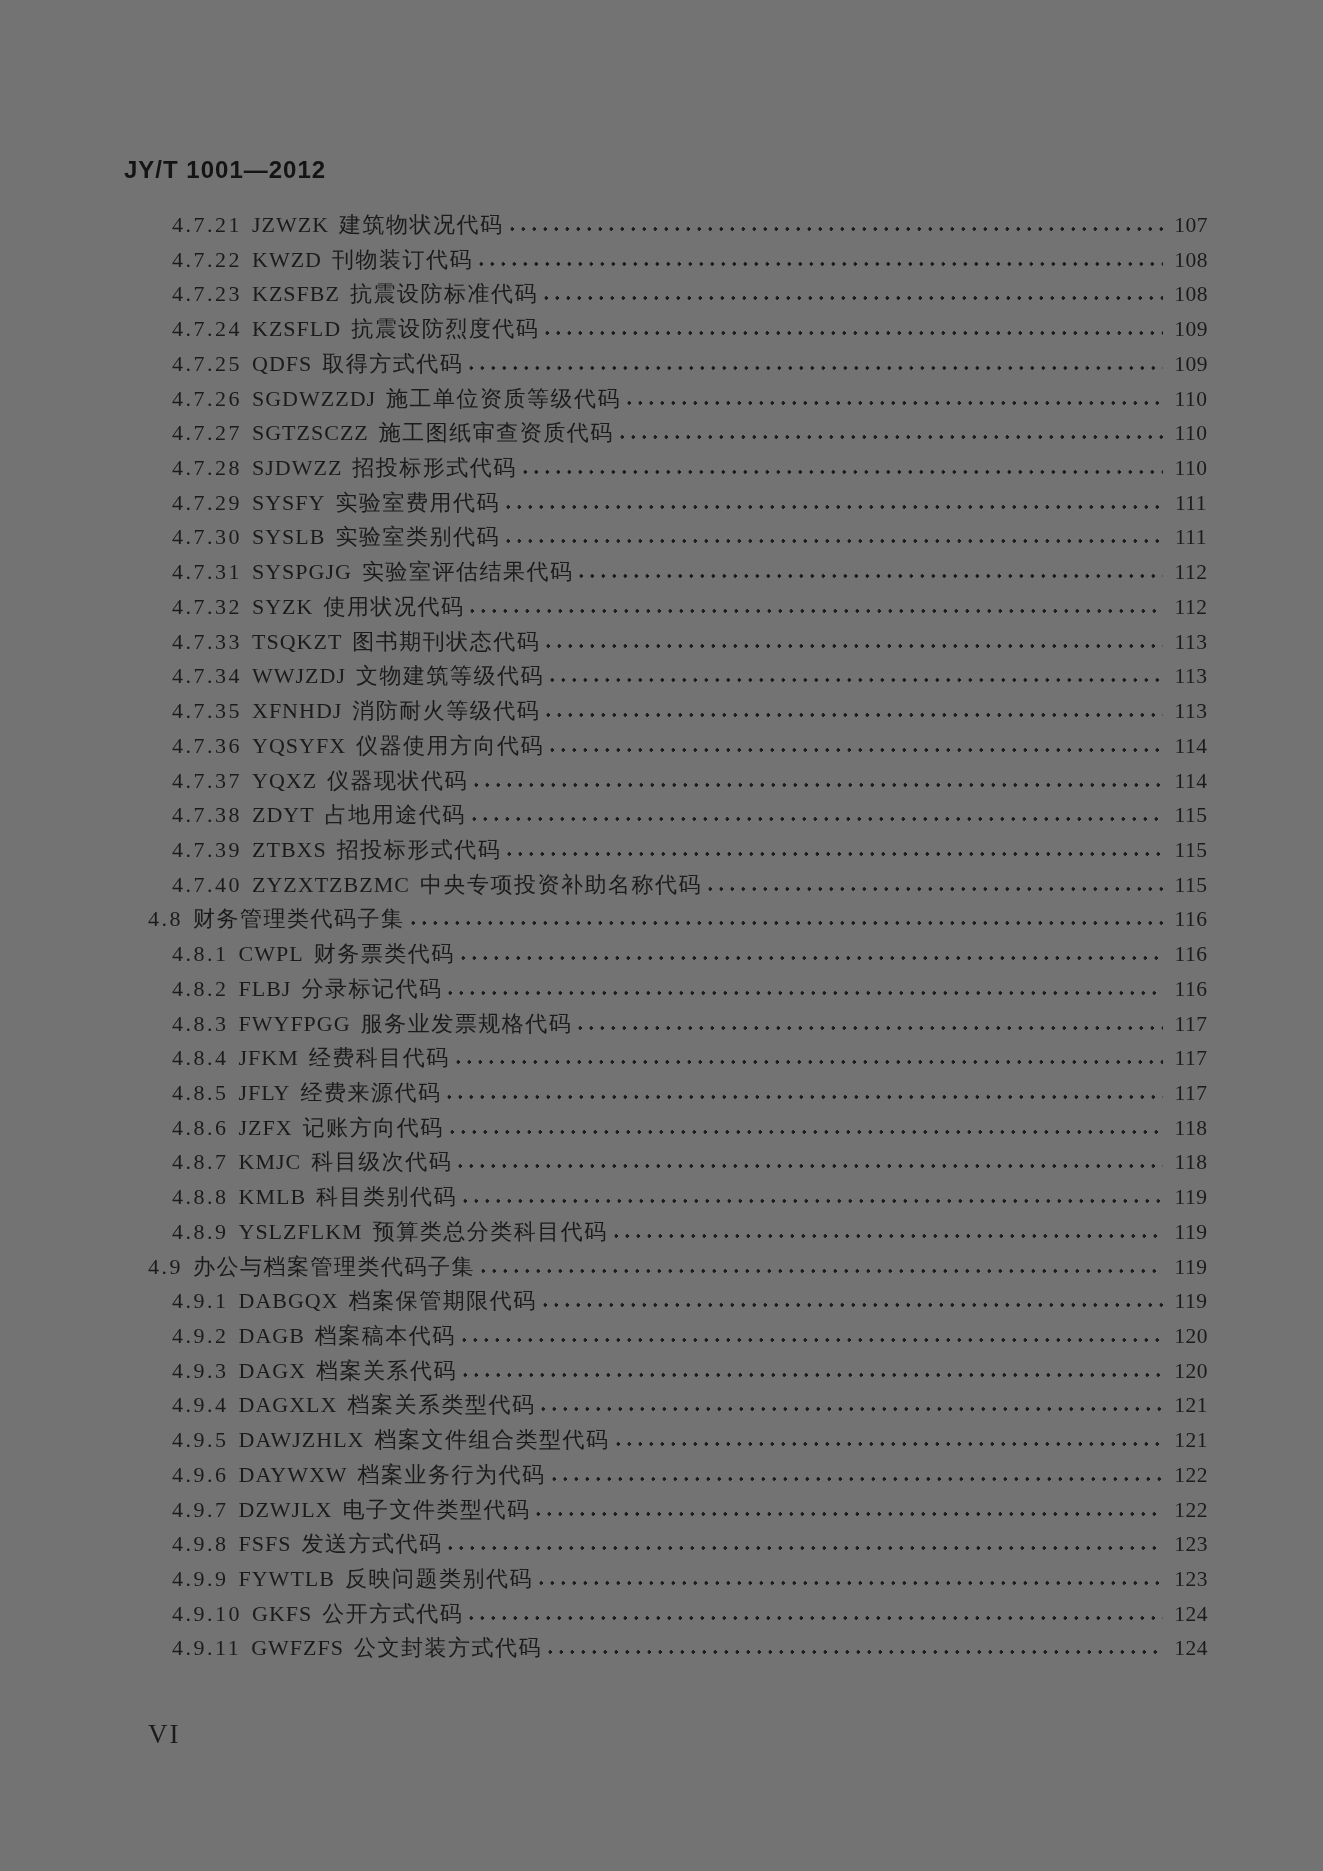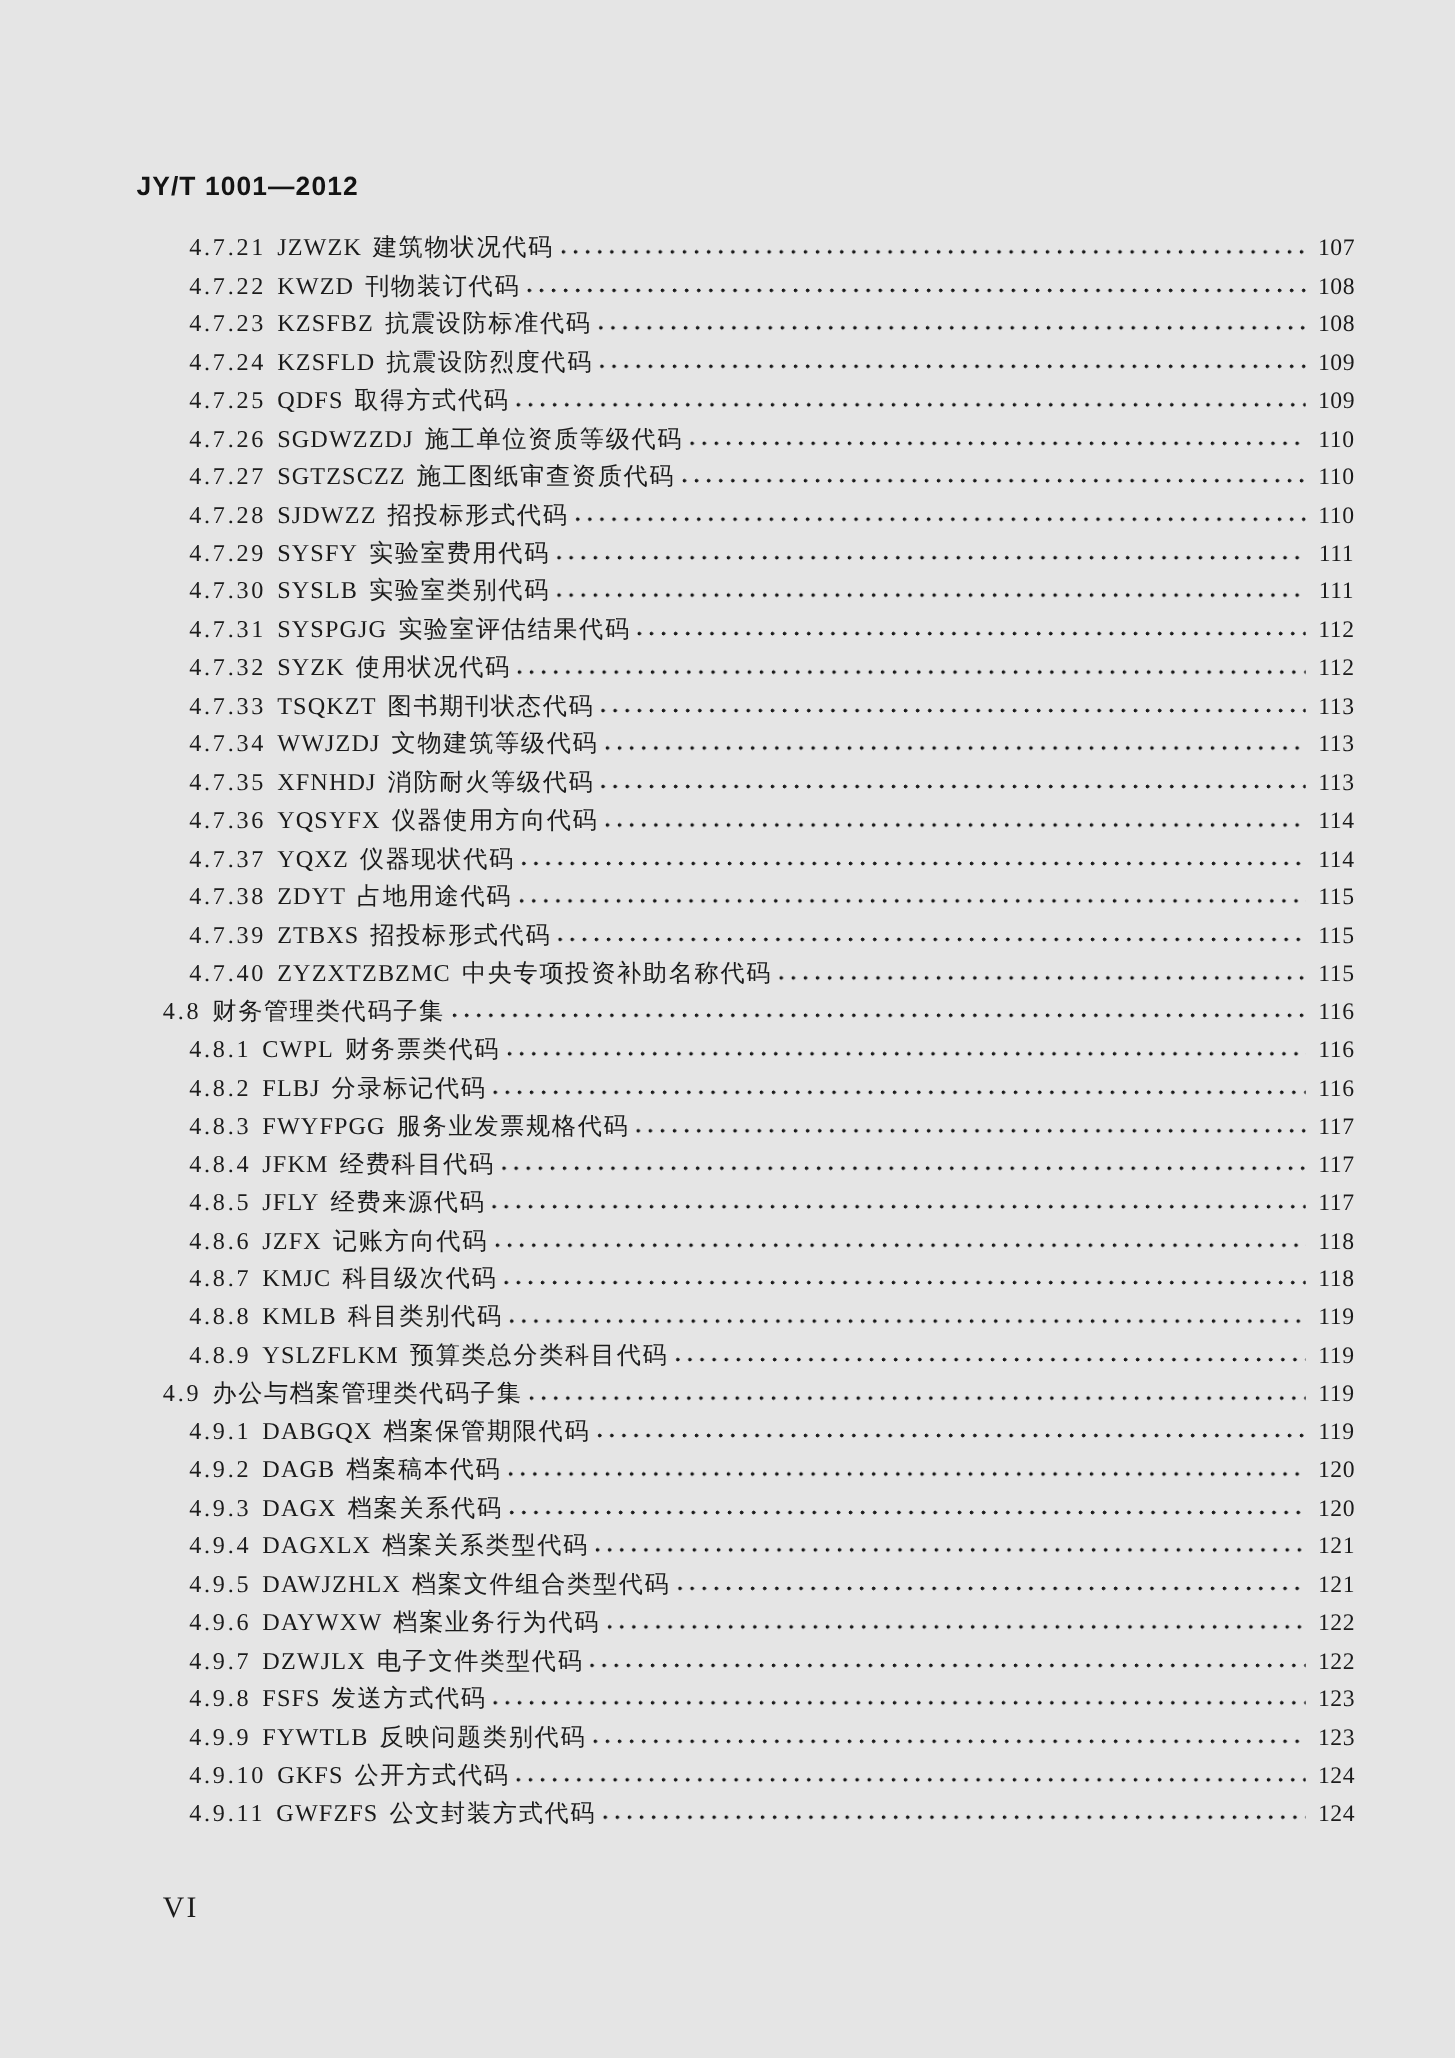"JY/T 1001—2012" .page { background: #e5e5e5 -> #737373 }
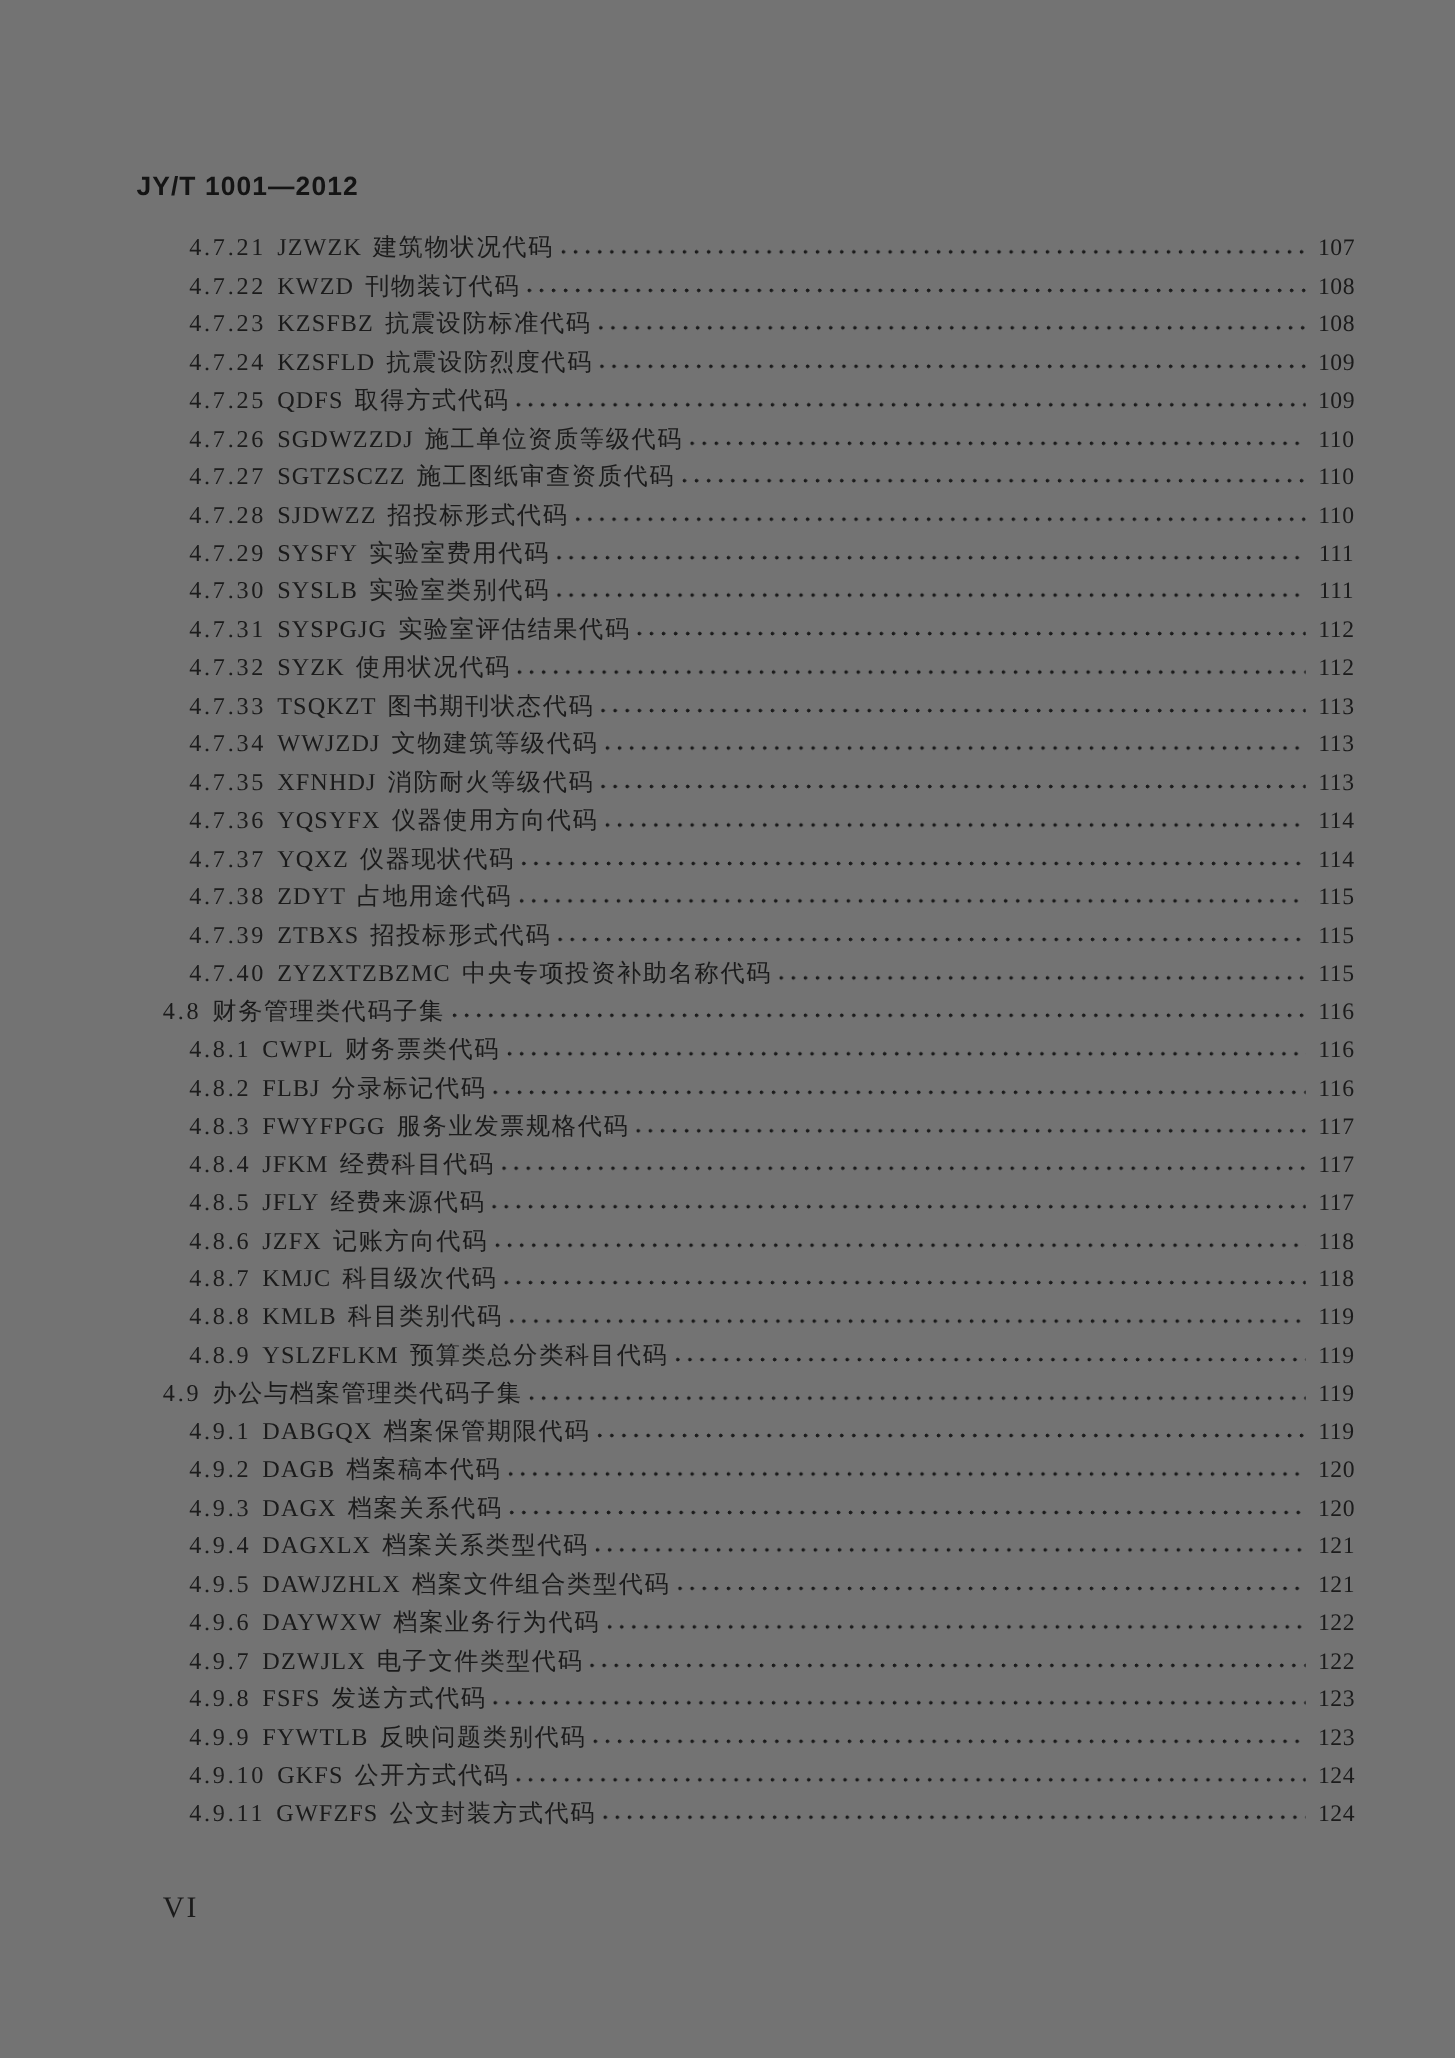"4.7.21" .toc { padding-right: 88px -> 112px }
